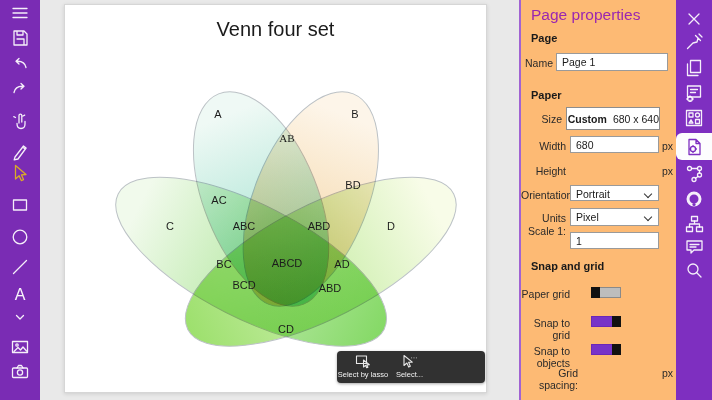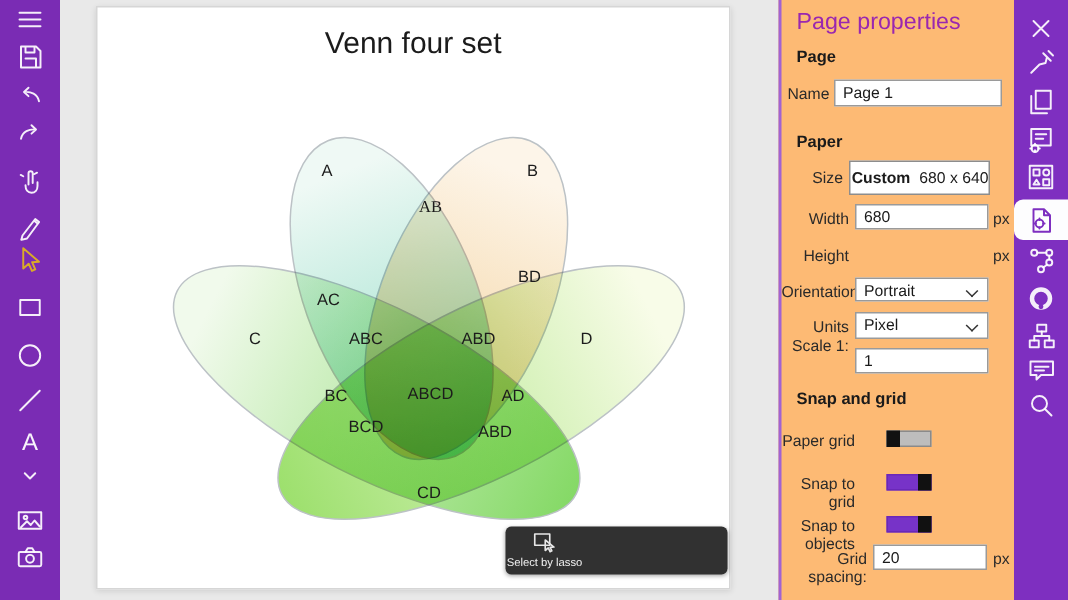"Select..." div.selbtn { html: none -> <div> <svg> <path></path> <text>⋯</text> </svg> <div>Select...</div> </div> }
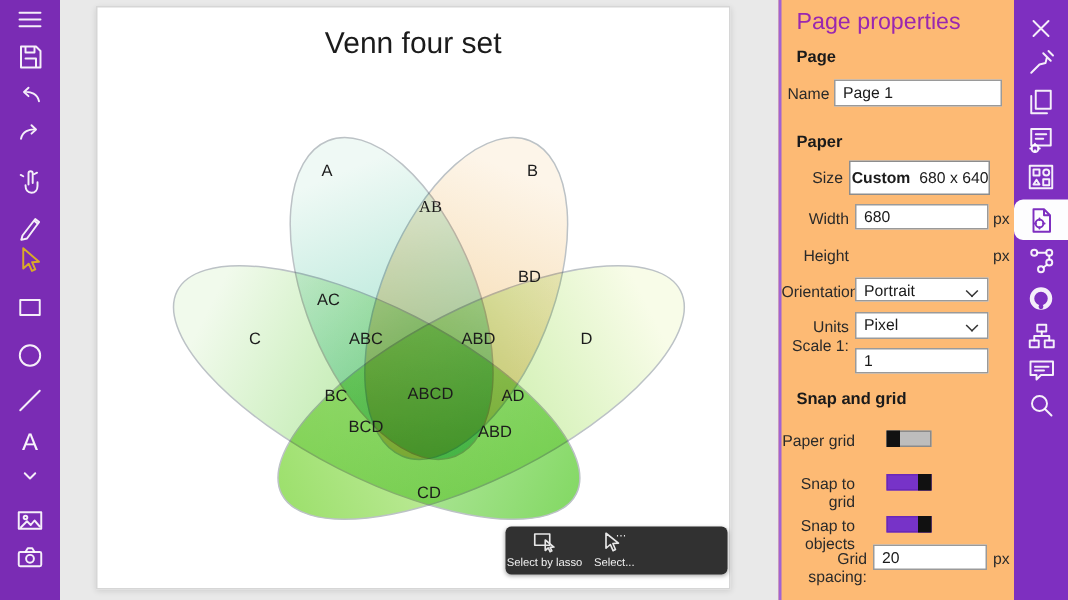"20" input.p-in { html: <input> -> none }
